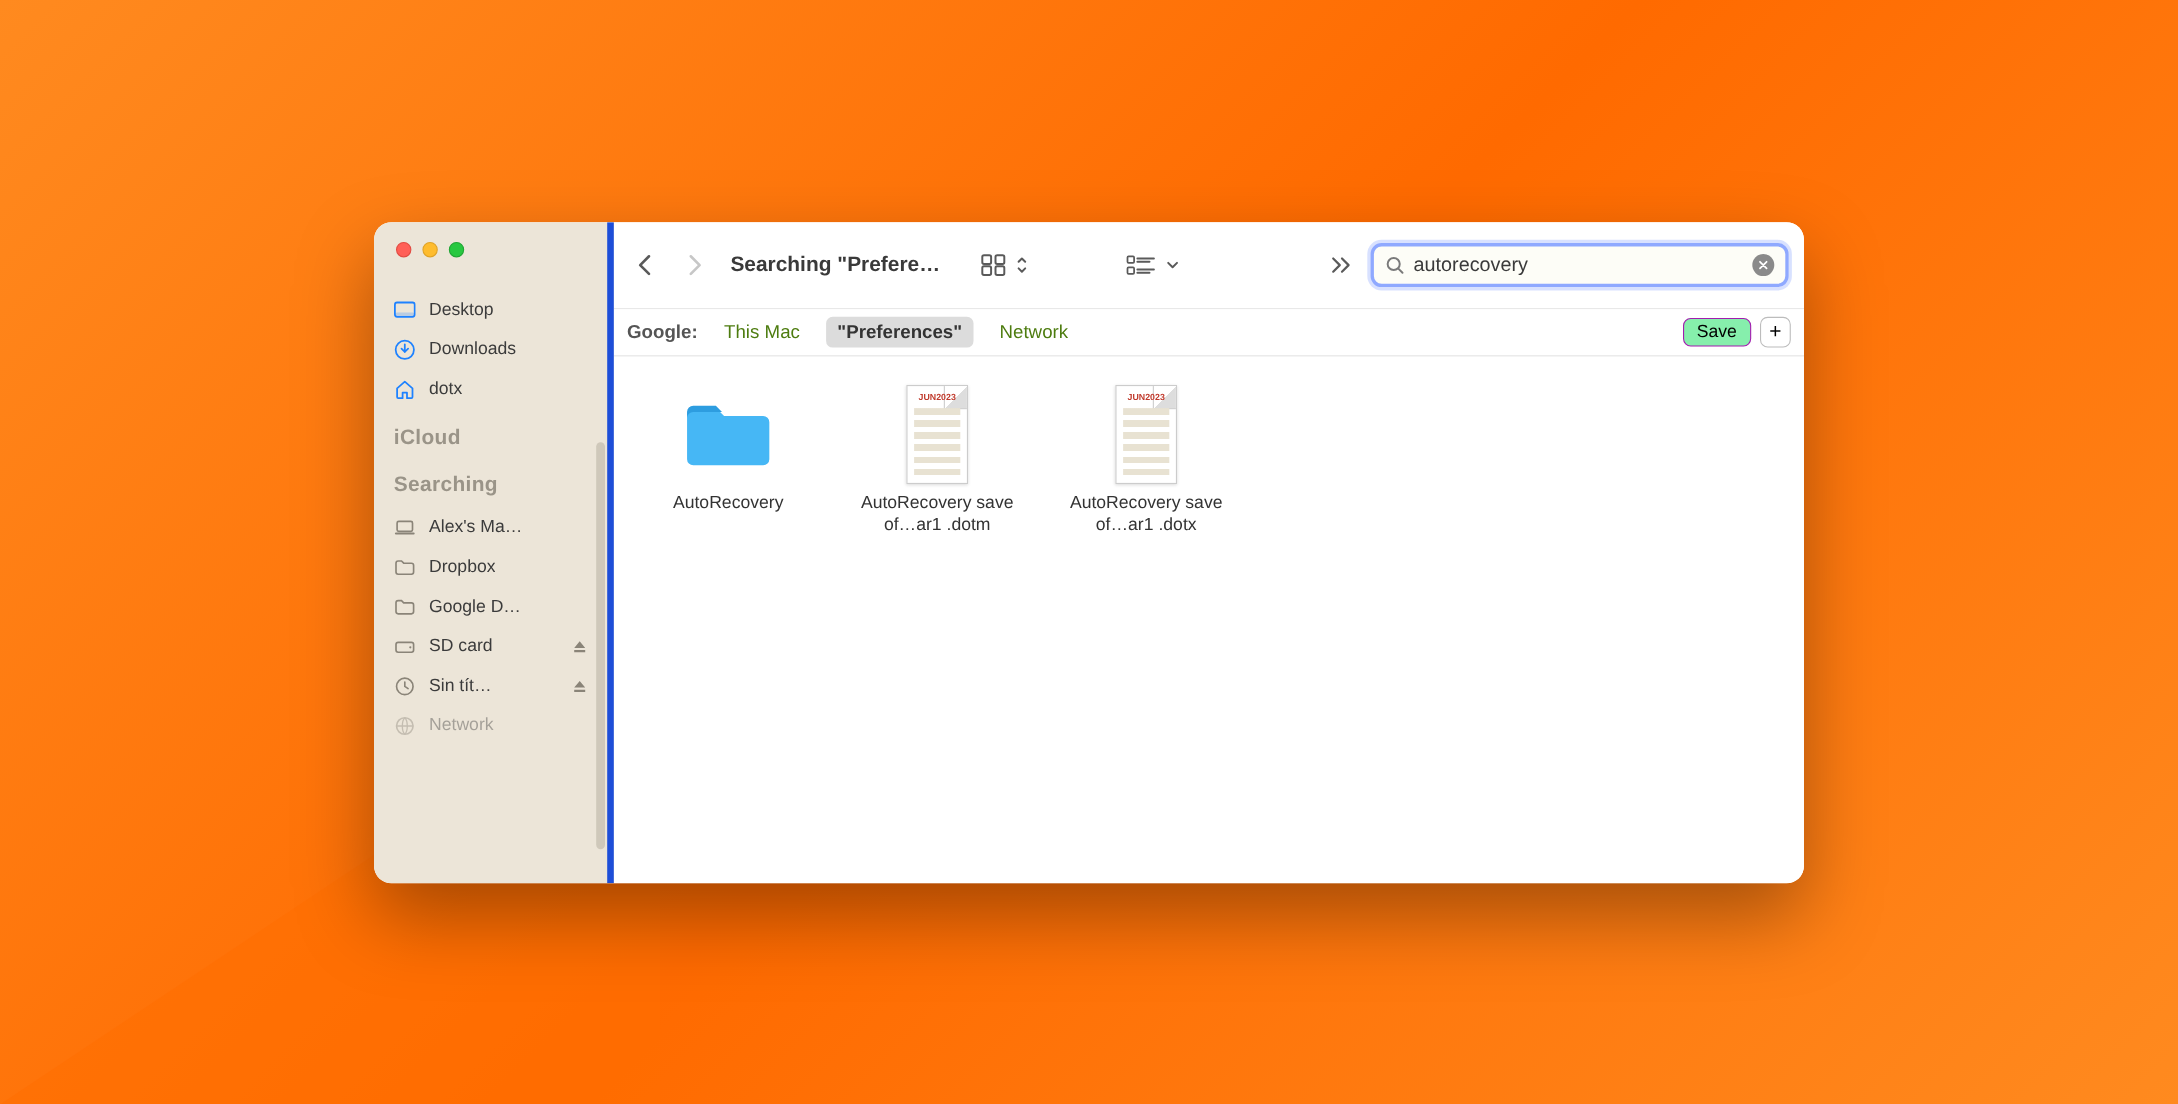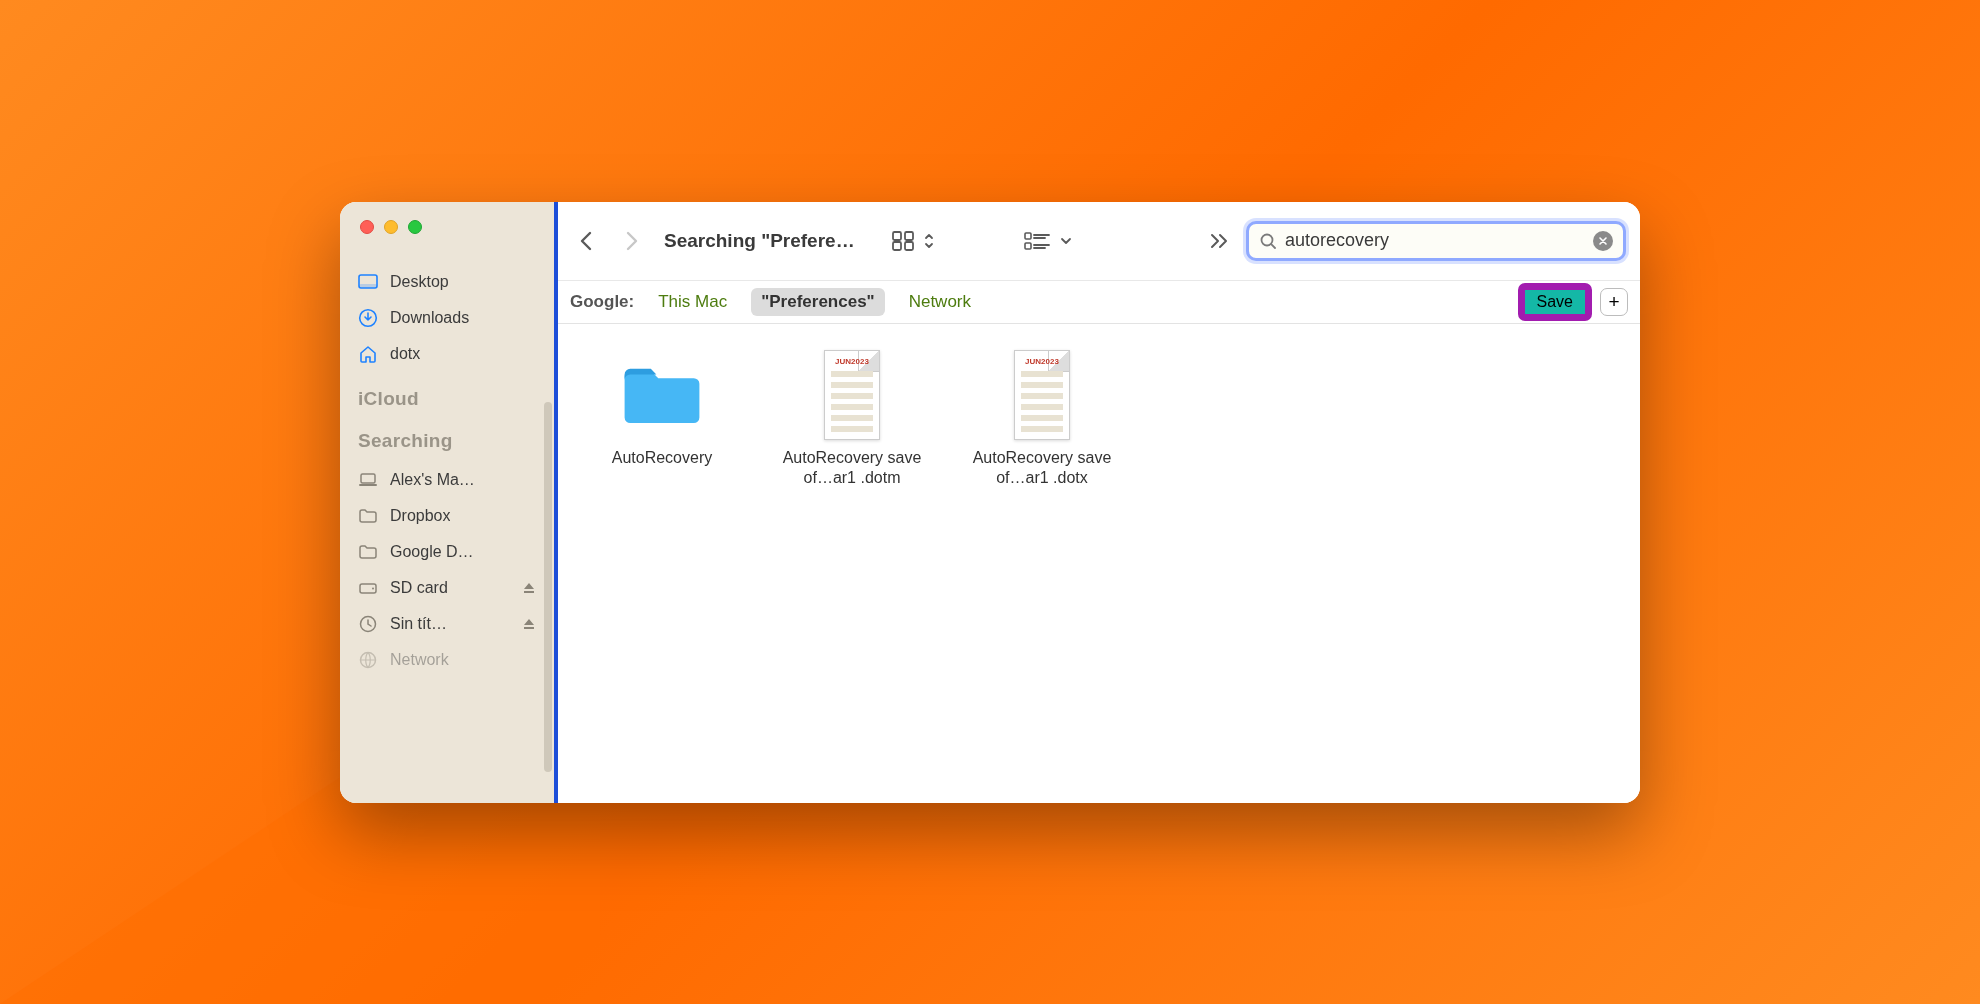"Desktop" .sidebar { border-right: 4px solid #1d4ed8 -> 6px solid #1d4ed8 }
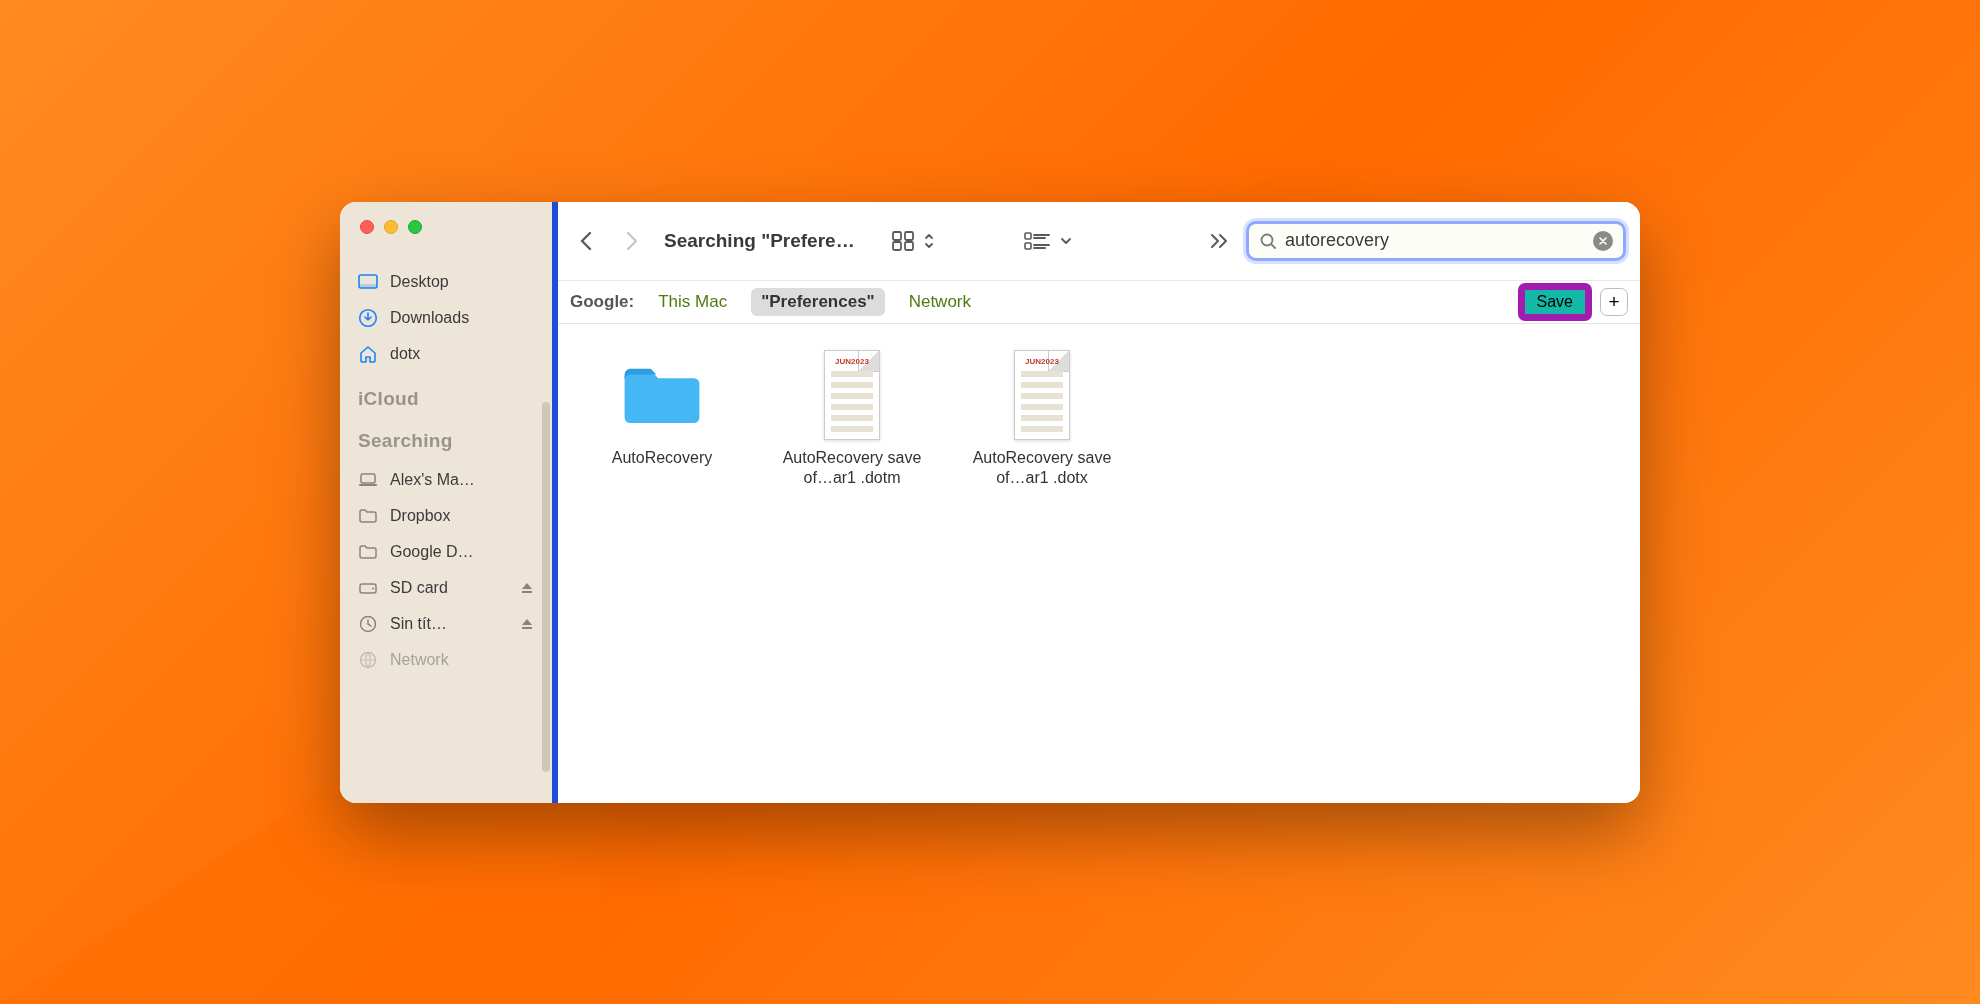"Save" .save-btn { background: #14b8a6 -> #86efac; border: 7px solid #a21caf -> 1px solid #a21caf }
